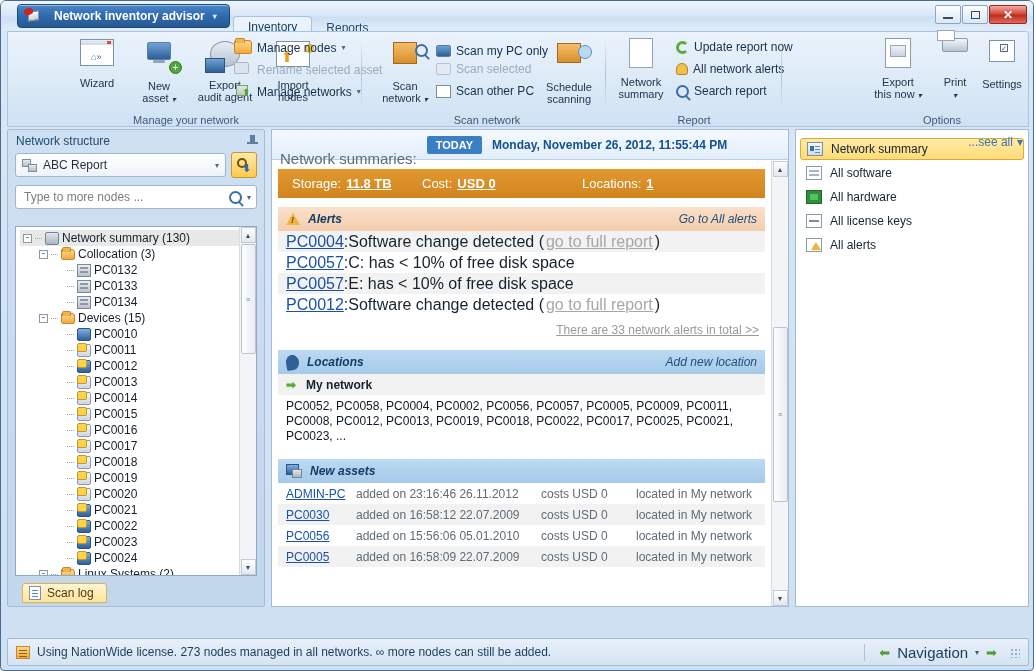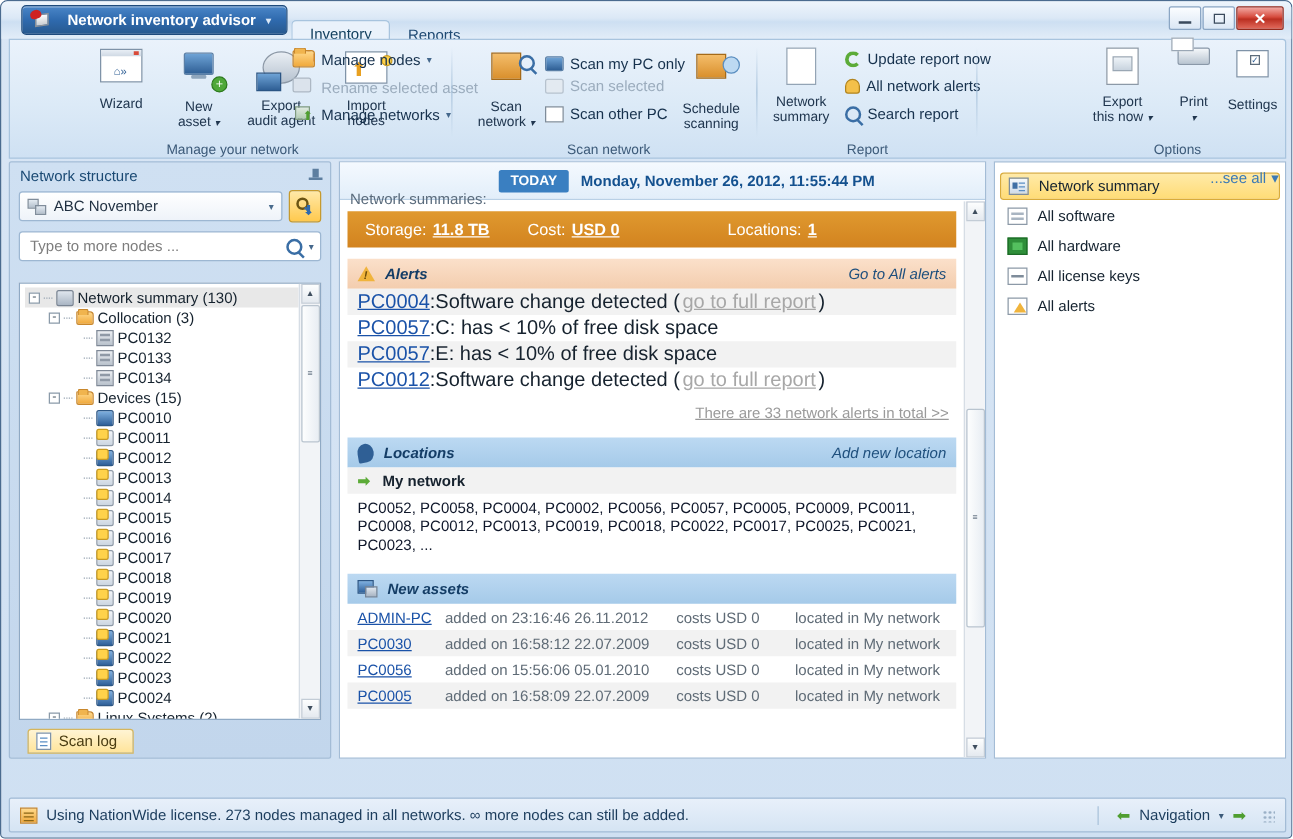"ABC November" span { text: November -> Report }
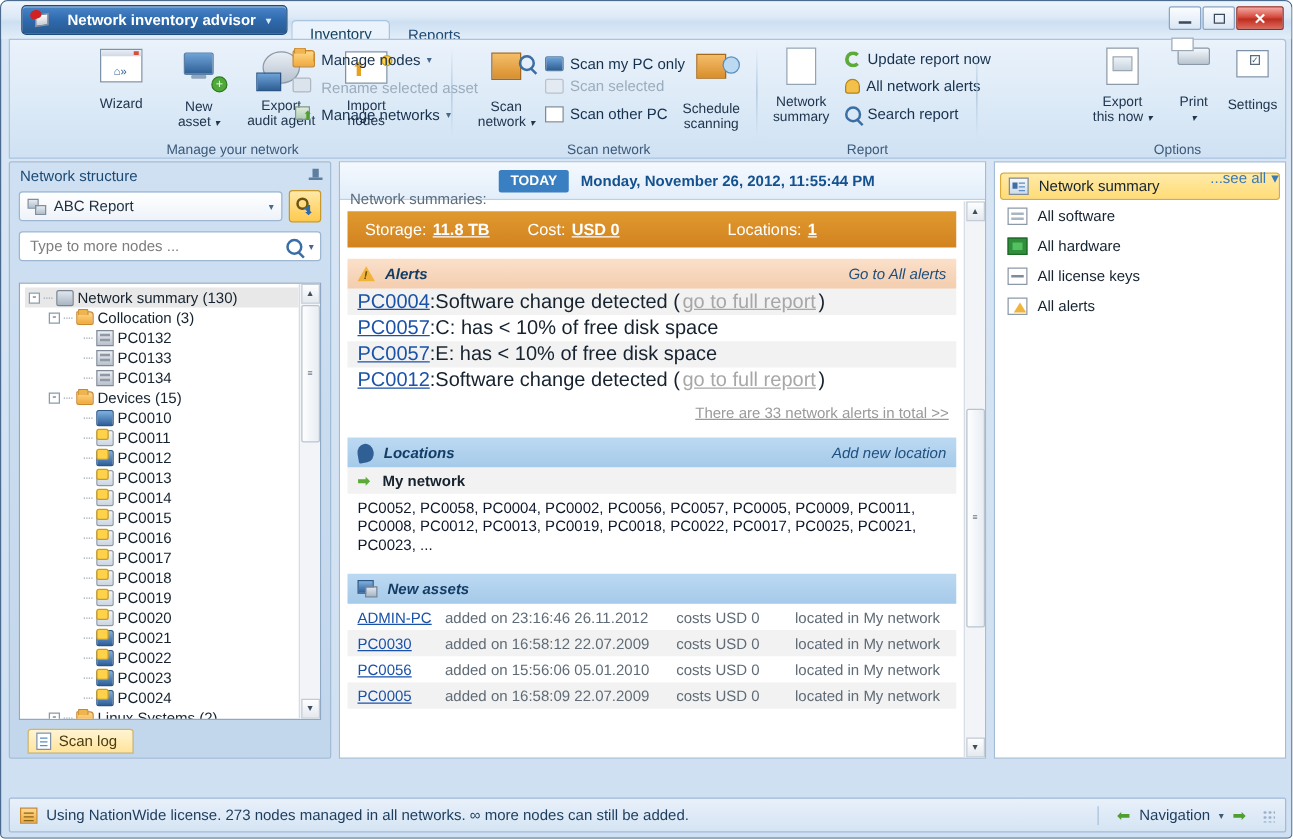"Network summaries:" .sm-label { font-size: 12px -> 15px }
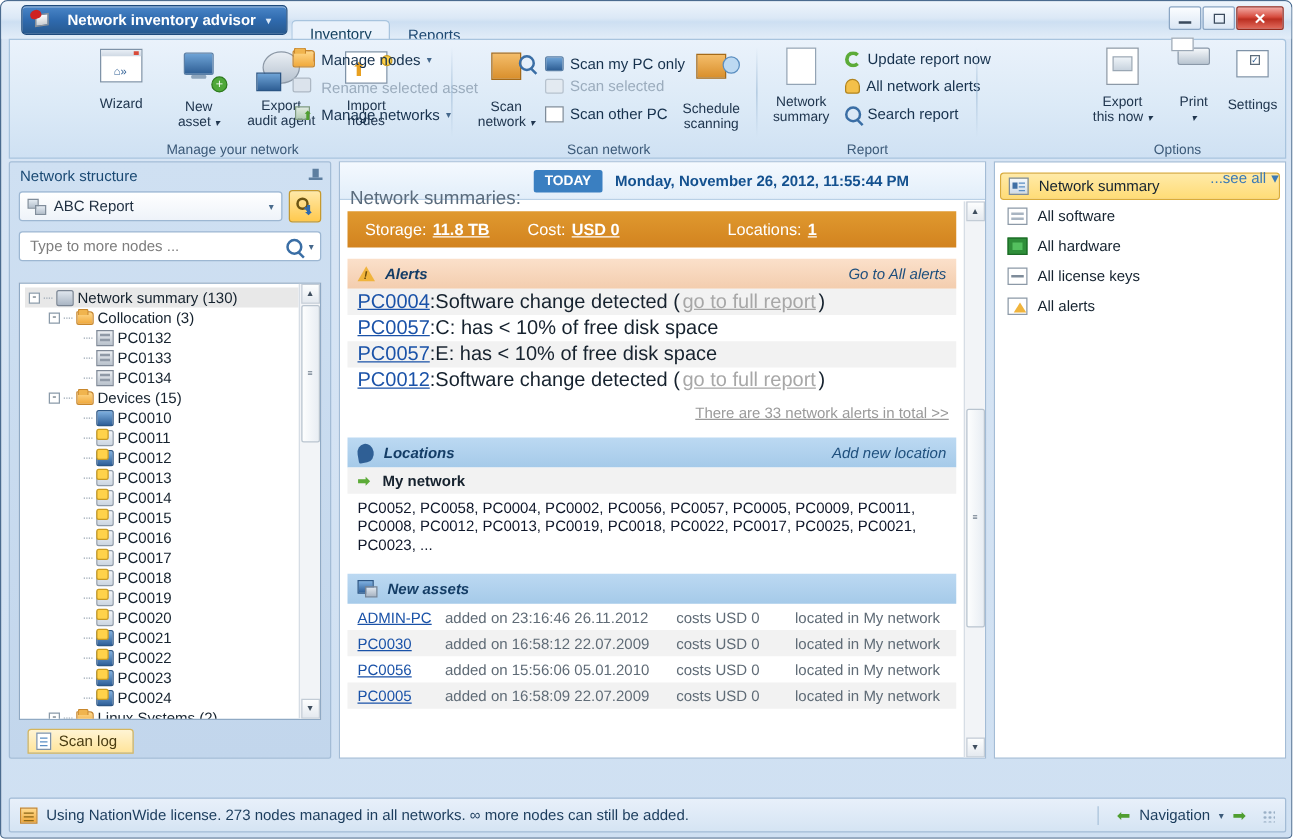"Navigation" .nav-area span.t { font-size: 12px -> 15px }
